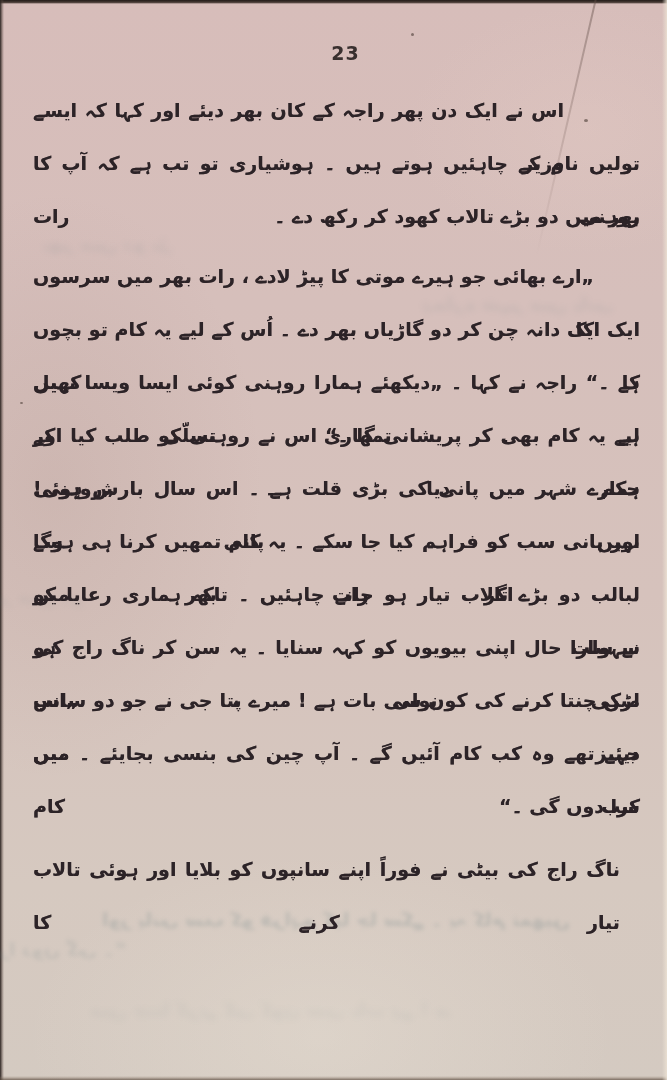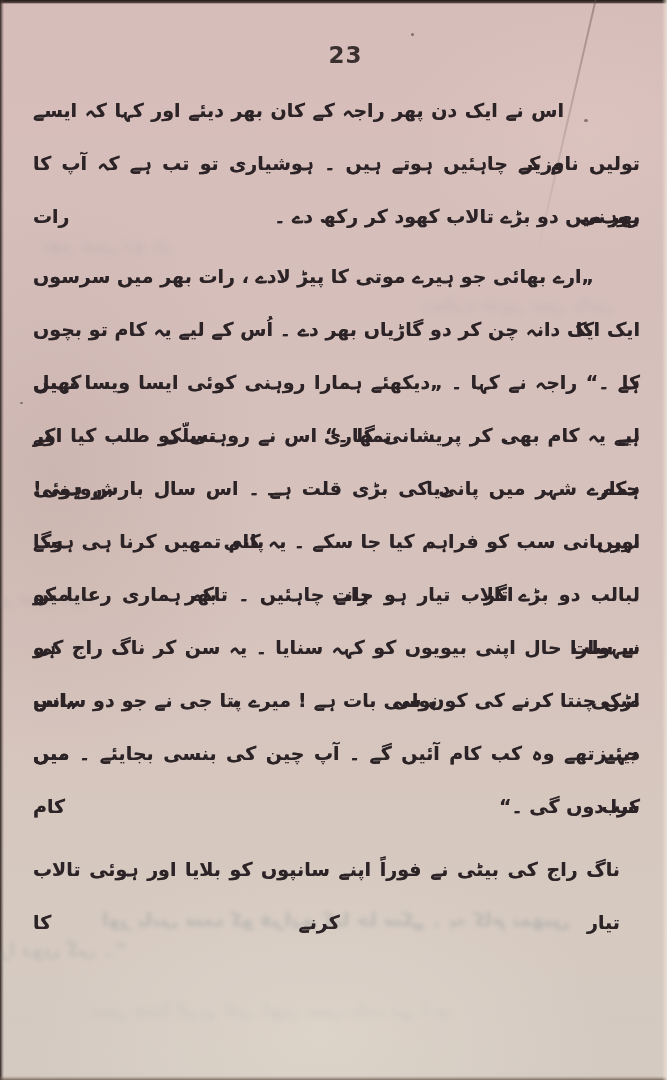"23" .pageno { font-size: 23px -> 19px }
